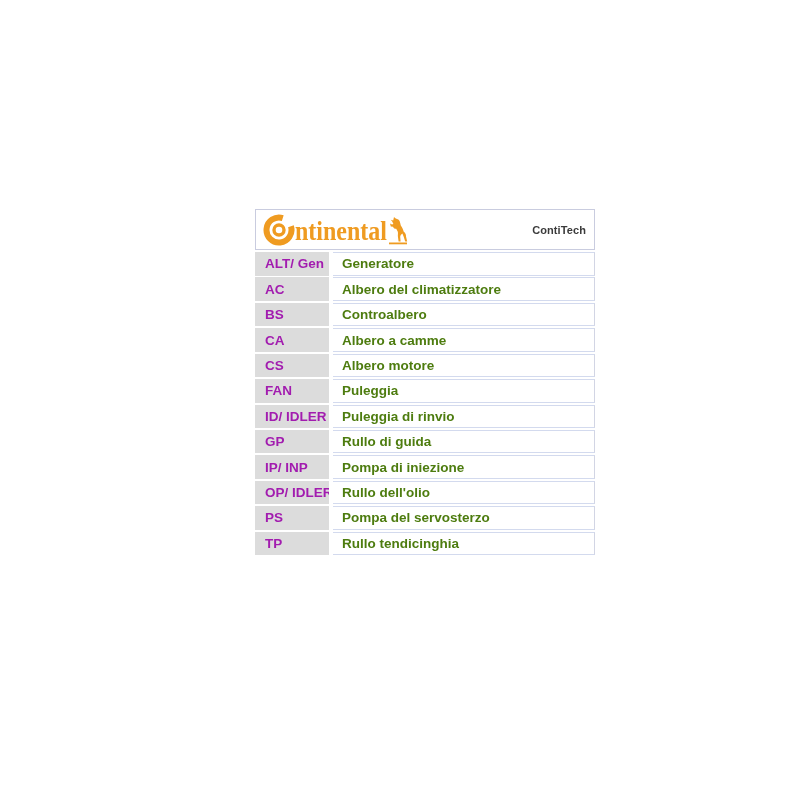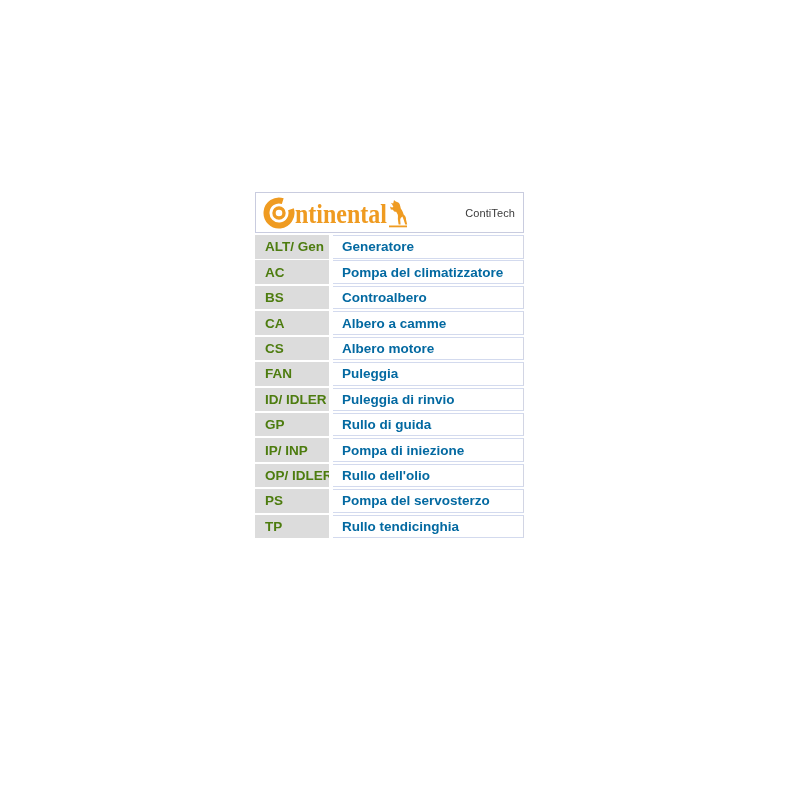"ntinental" .panel { top: 192px -> 209px; width: 269px -> 340px }
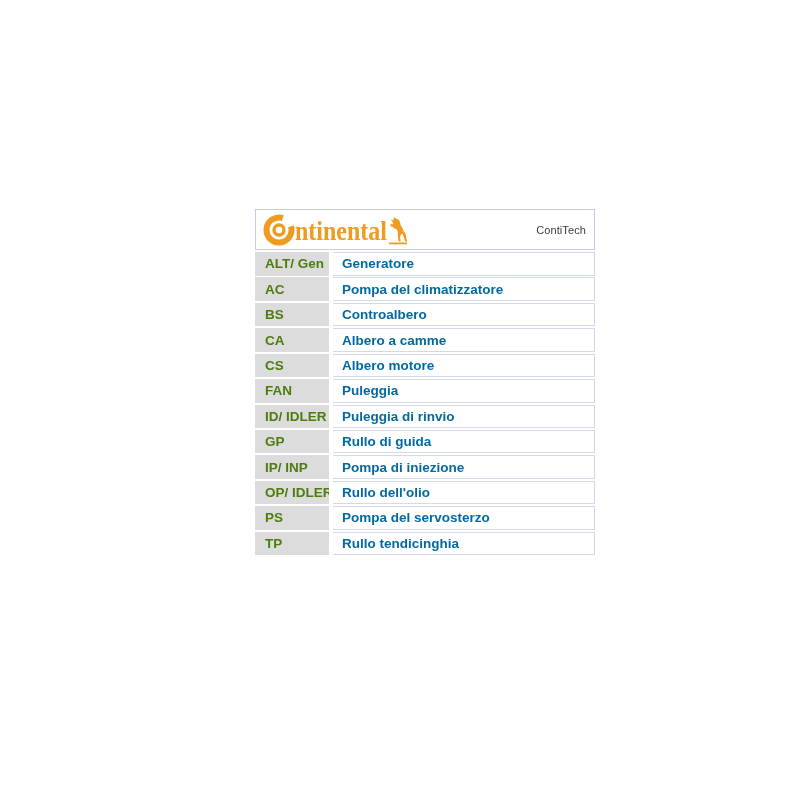"ContiTech" .contitech { font-weight: normal -> bold }
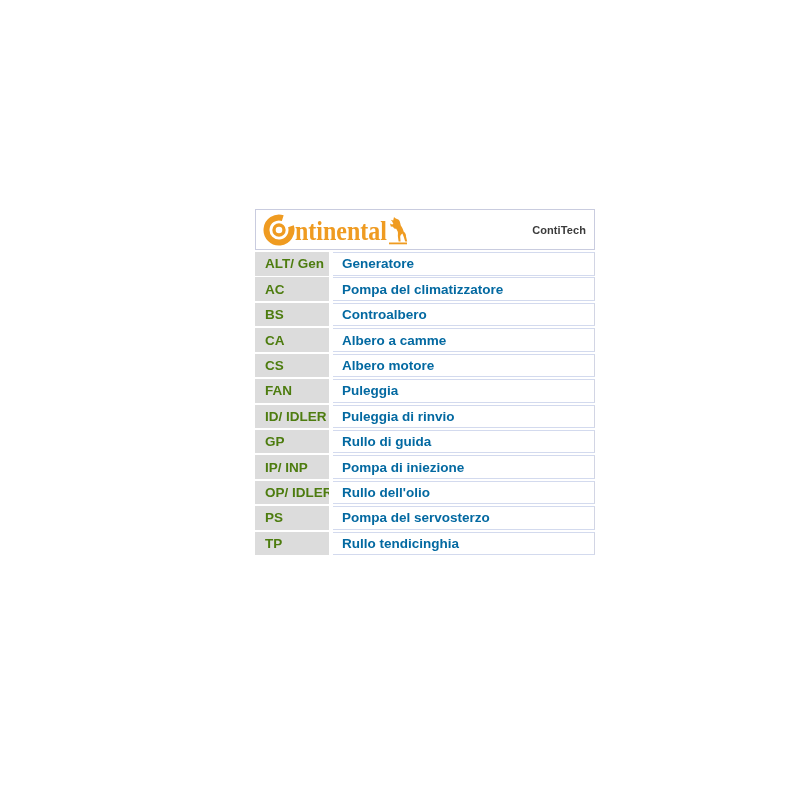"ALT/ Gen" .cell-abbr { color: #4d7c0f -> #a21caf }
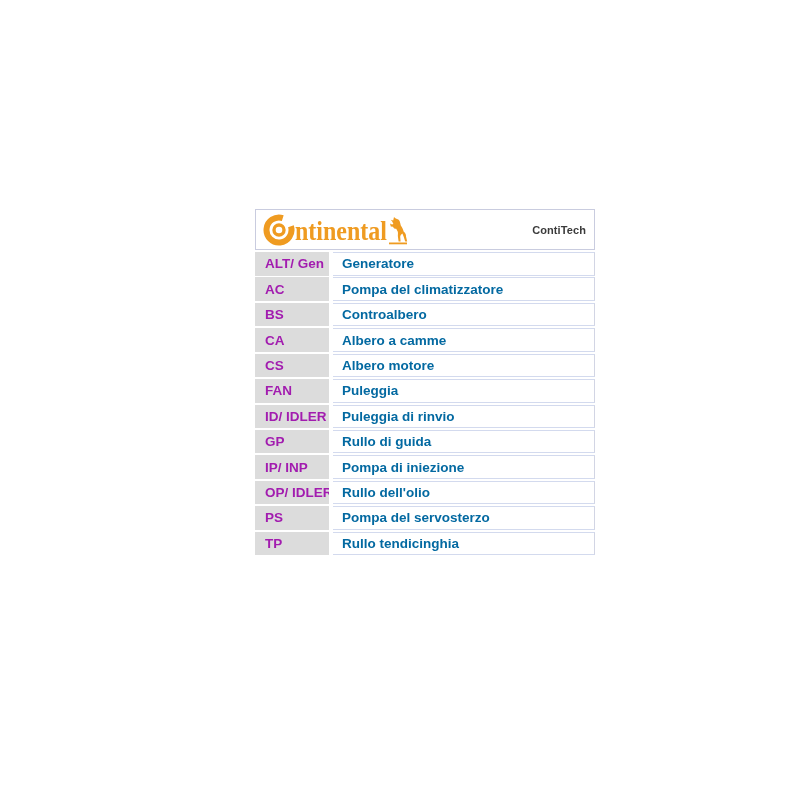"Generatore" .cell-desc { color: #0369a1 -> #4d7c0f }
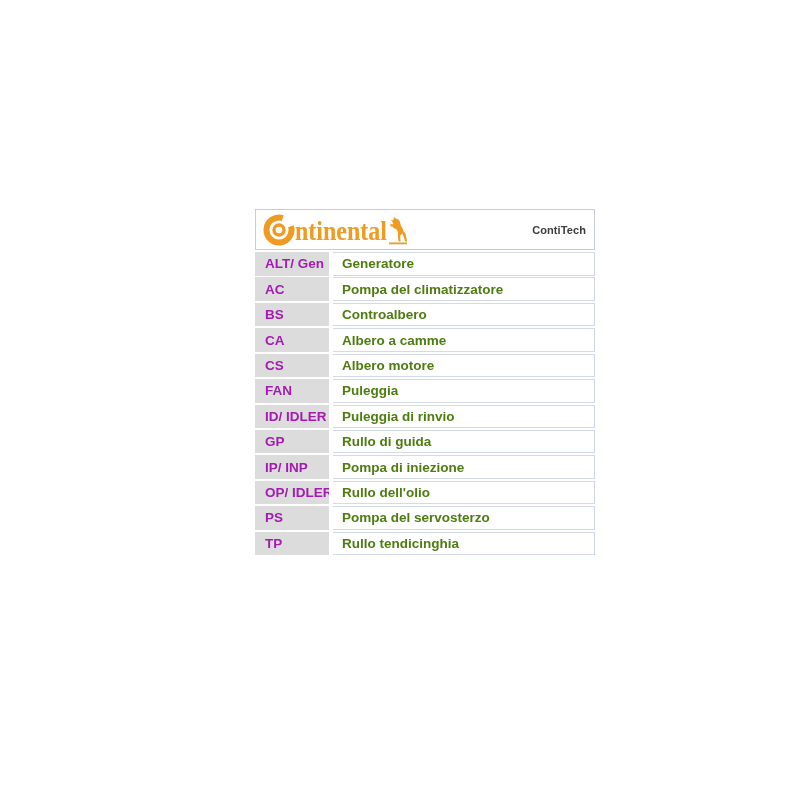"Pompa del climatizzatore" div.cell-desc { text: Pompa -> Albero }
